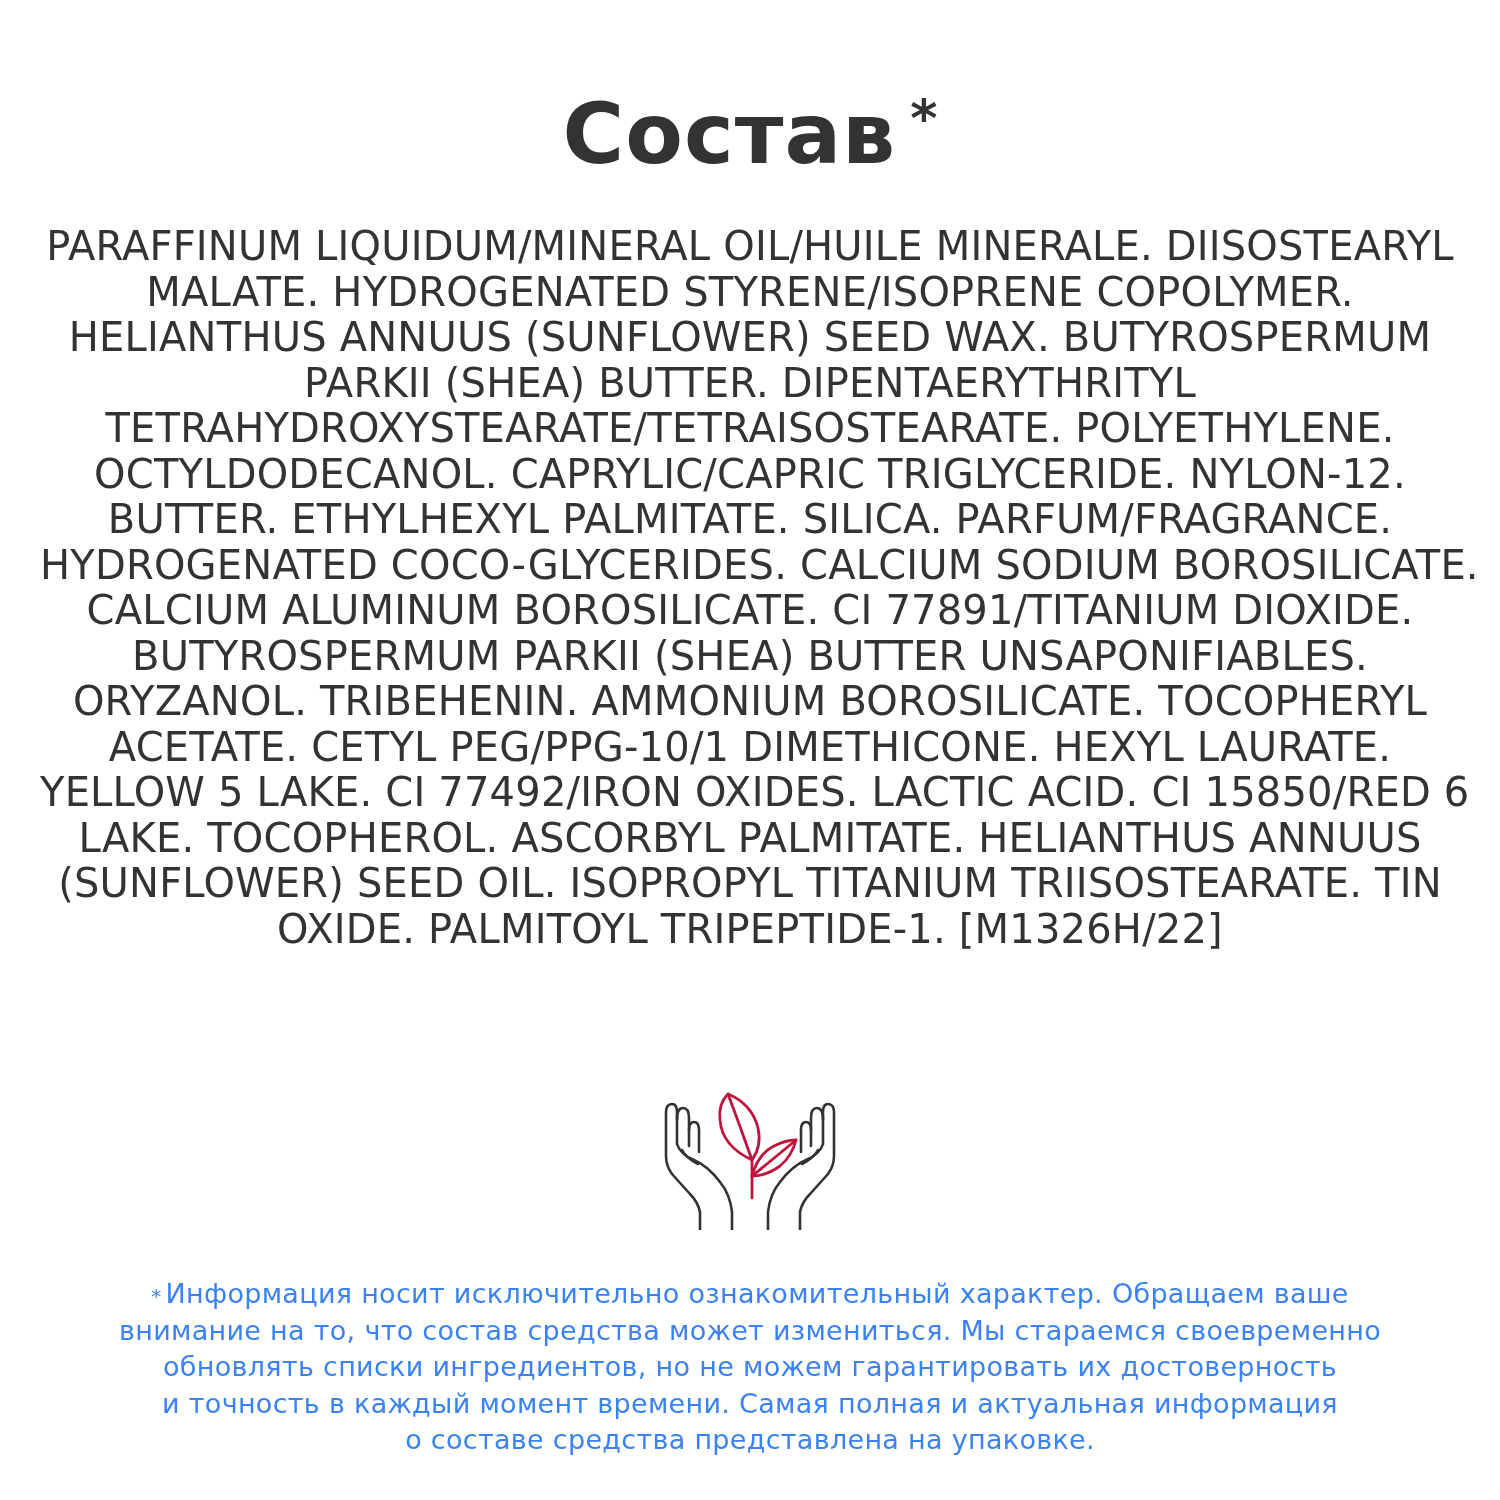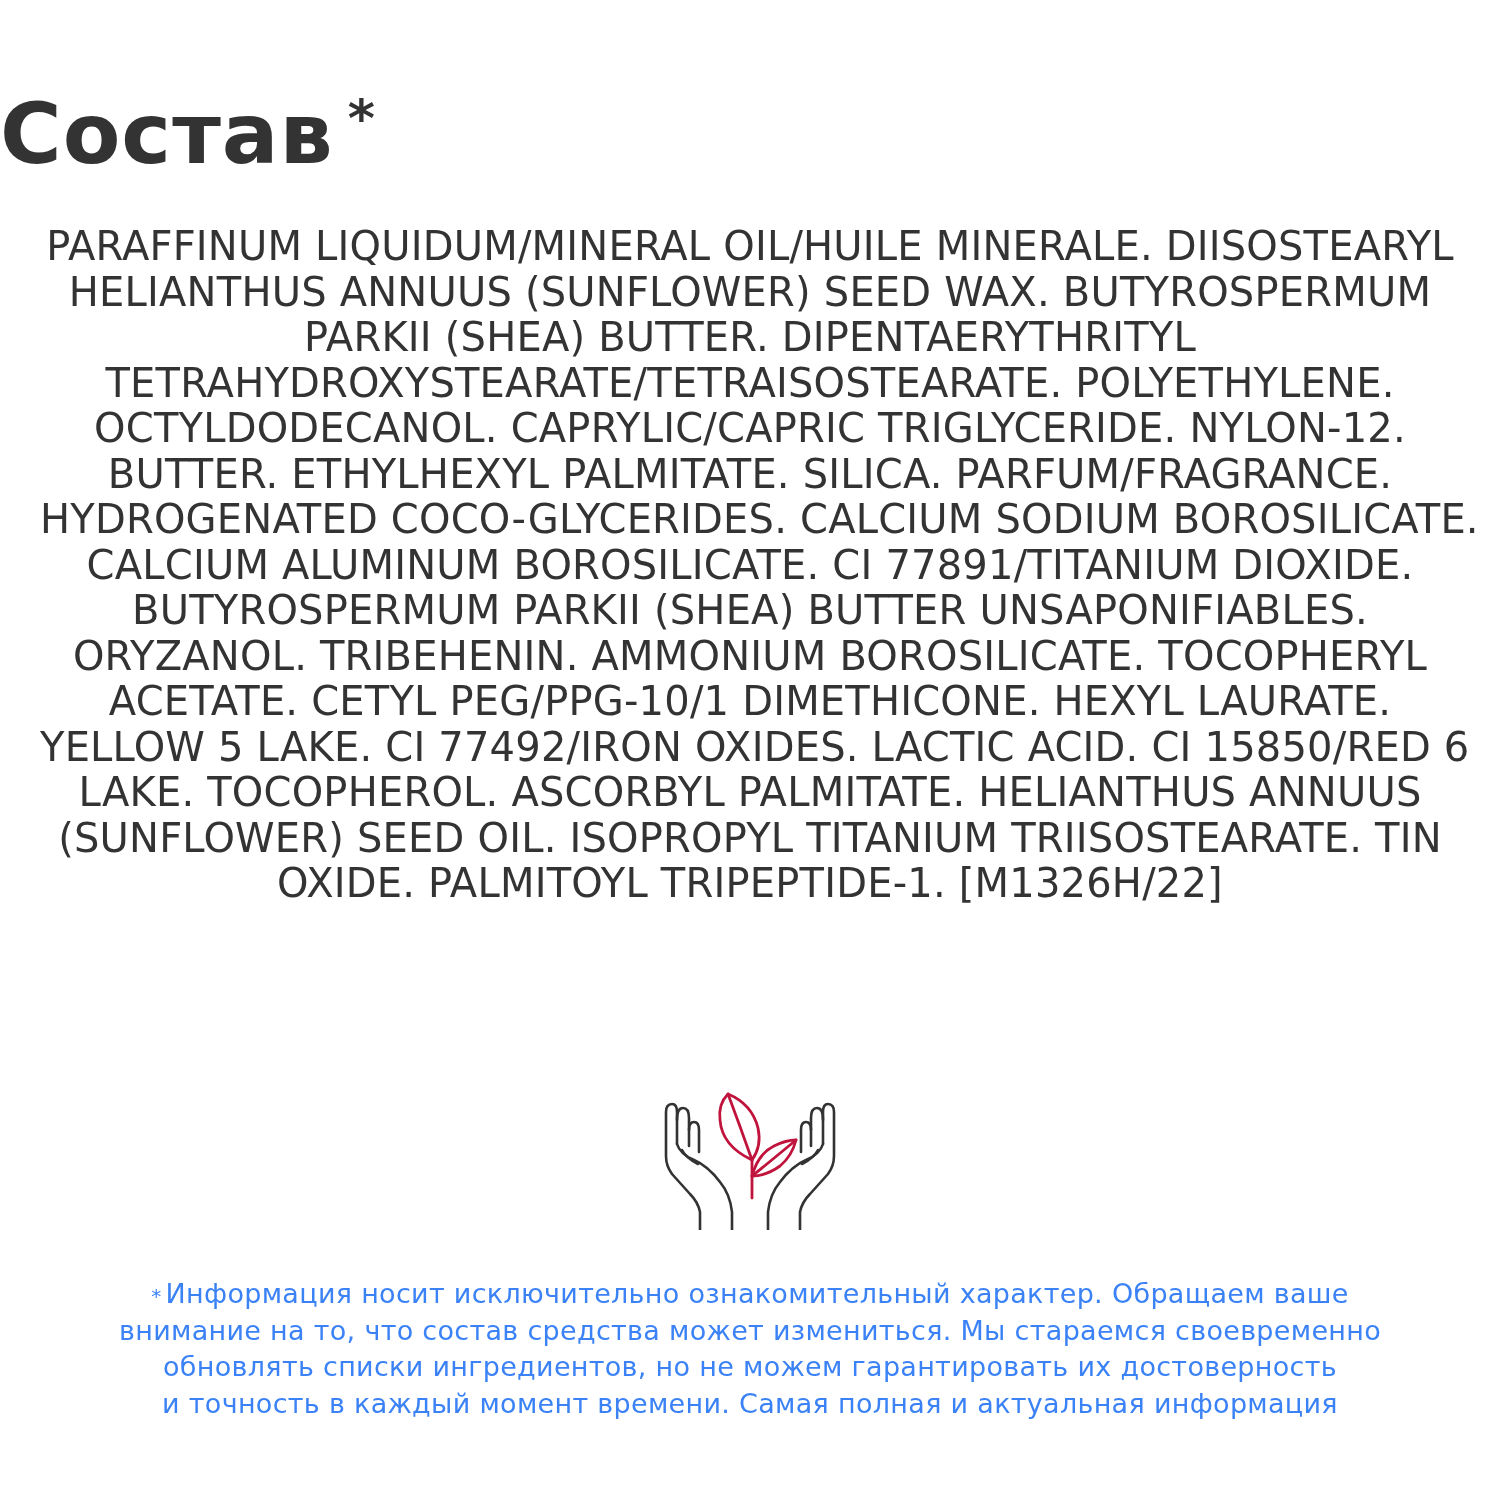"Состав *" .title-wrap { text-align: left -> center }
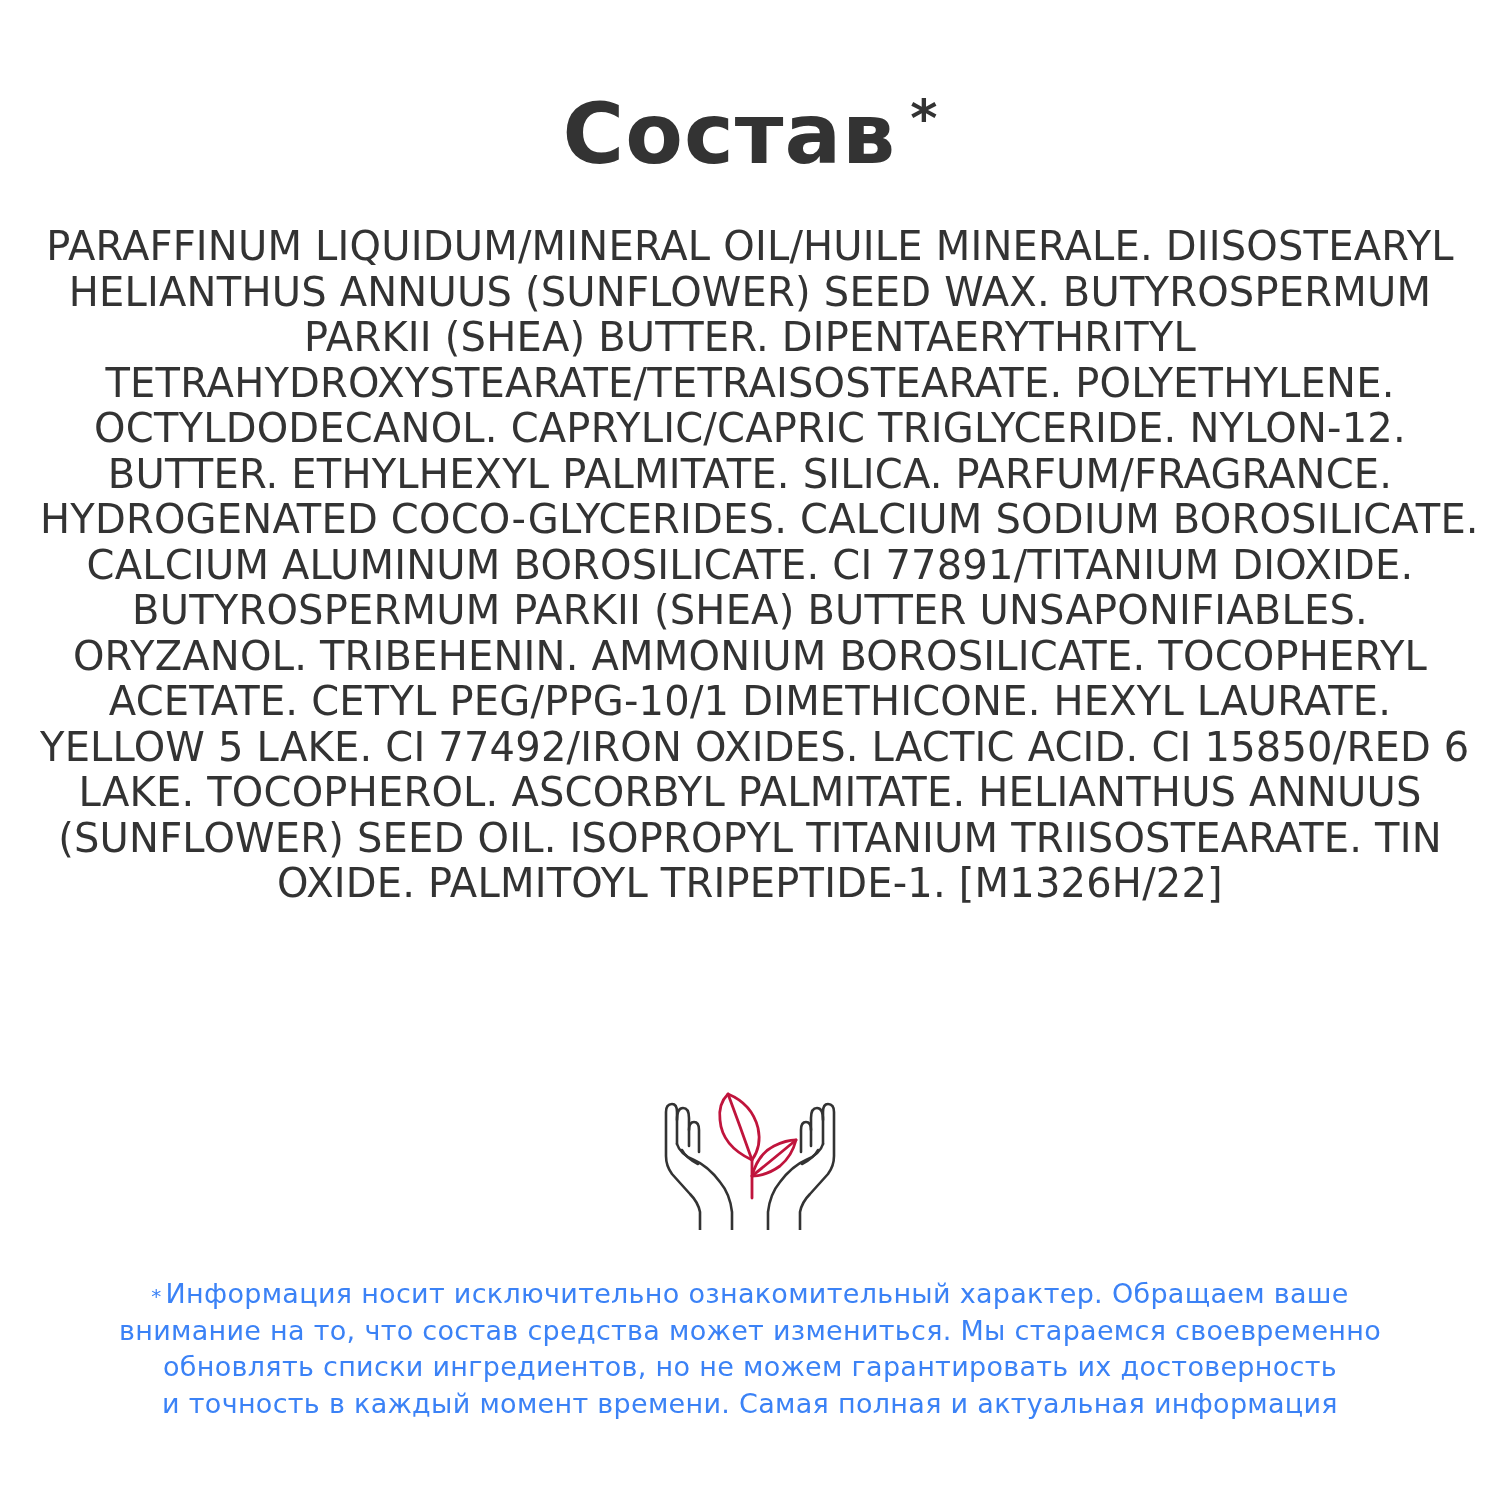"MALATE. HYDROGENATED STYRENE/ISOPRENE" span.ing-line { html: none -> <span>MALATE. HYDROGENATED STYRENE/ISOPRENE COPOLYMER.</span> }
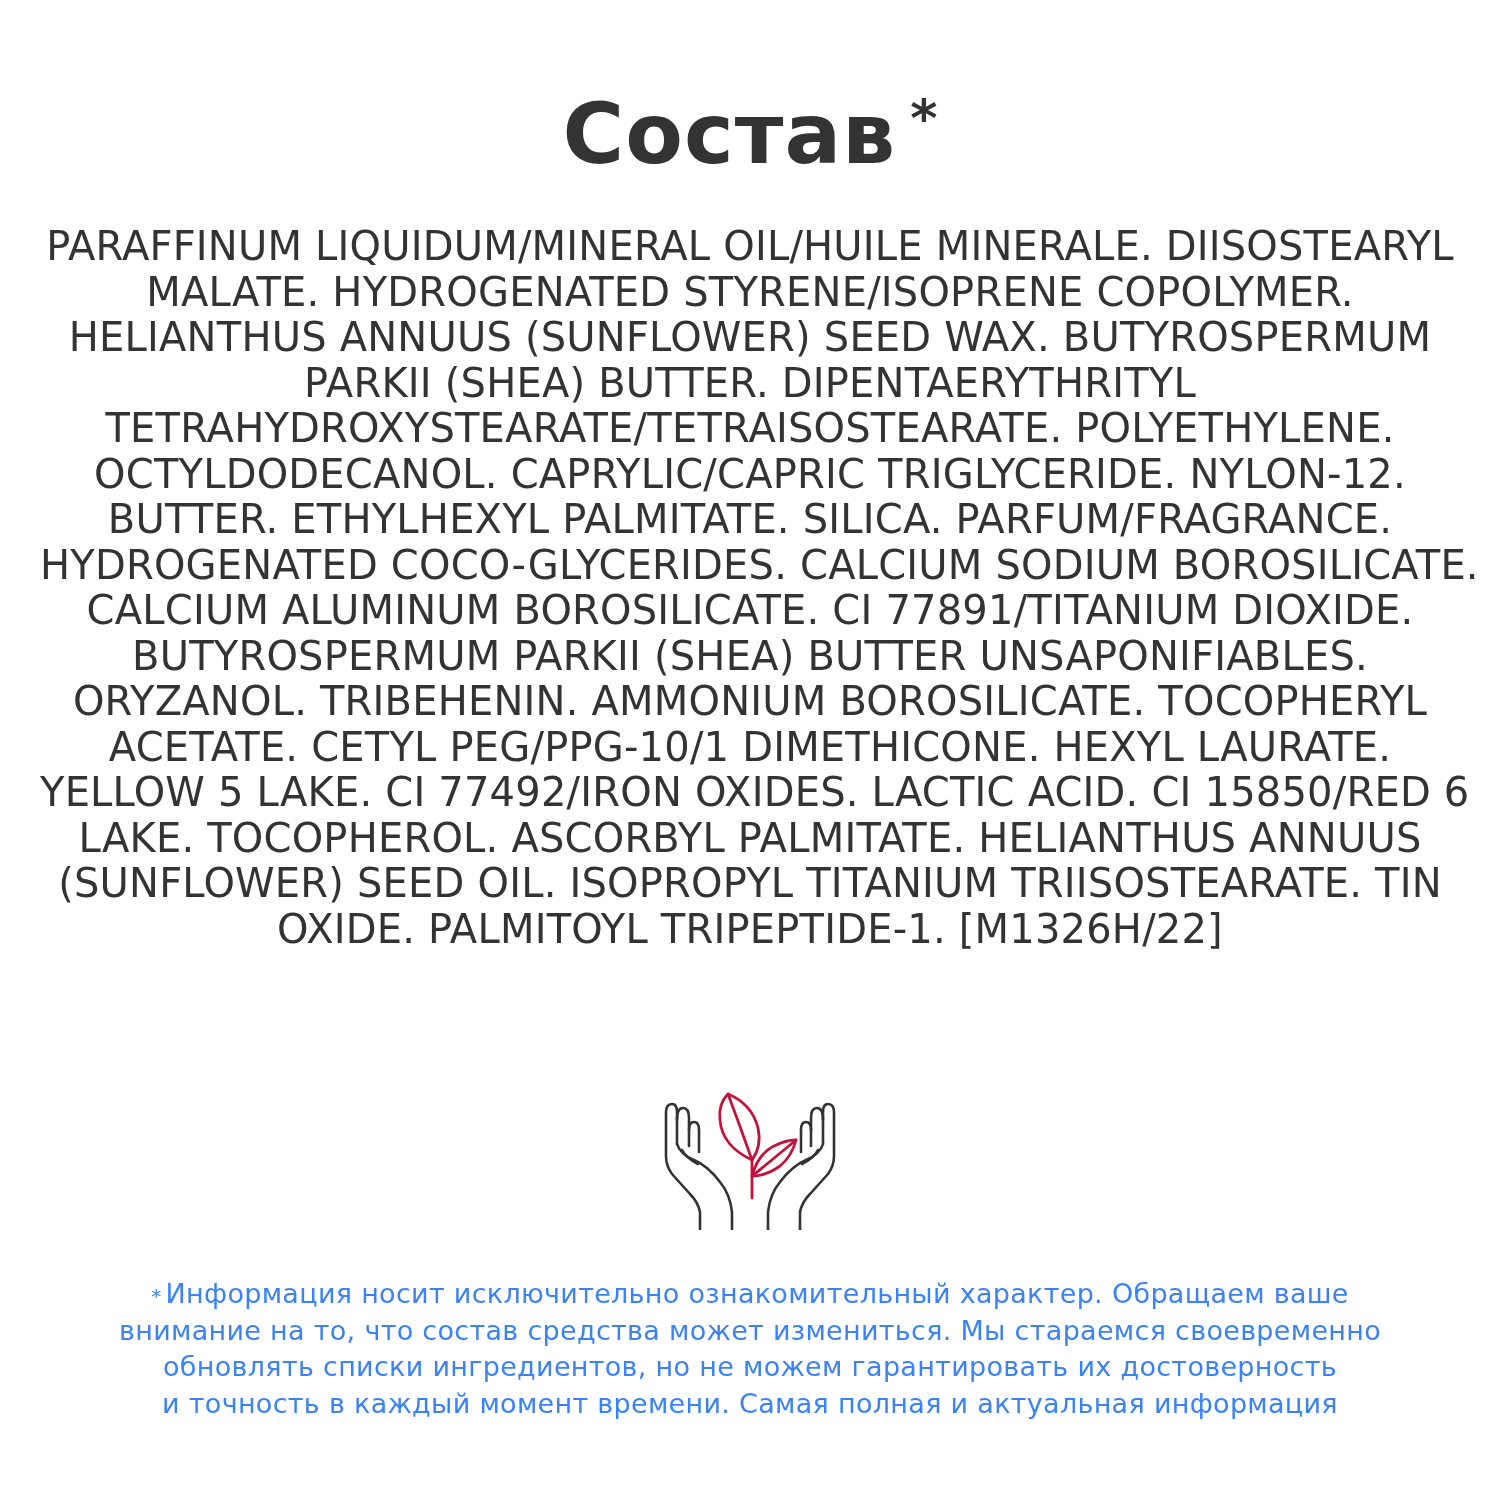"о составе средства представлена на" span.disc-line { html: none -> <span>о составе средства представлена на упаковке.</span> }
